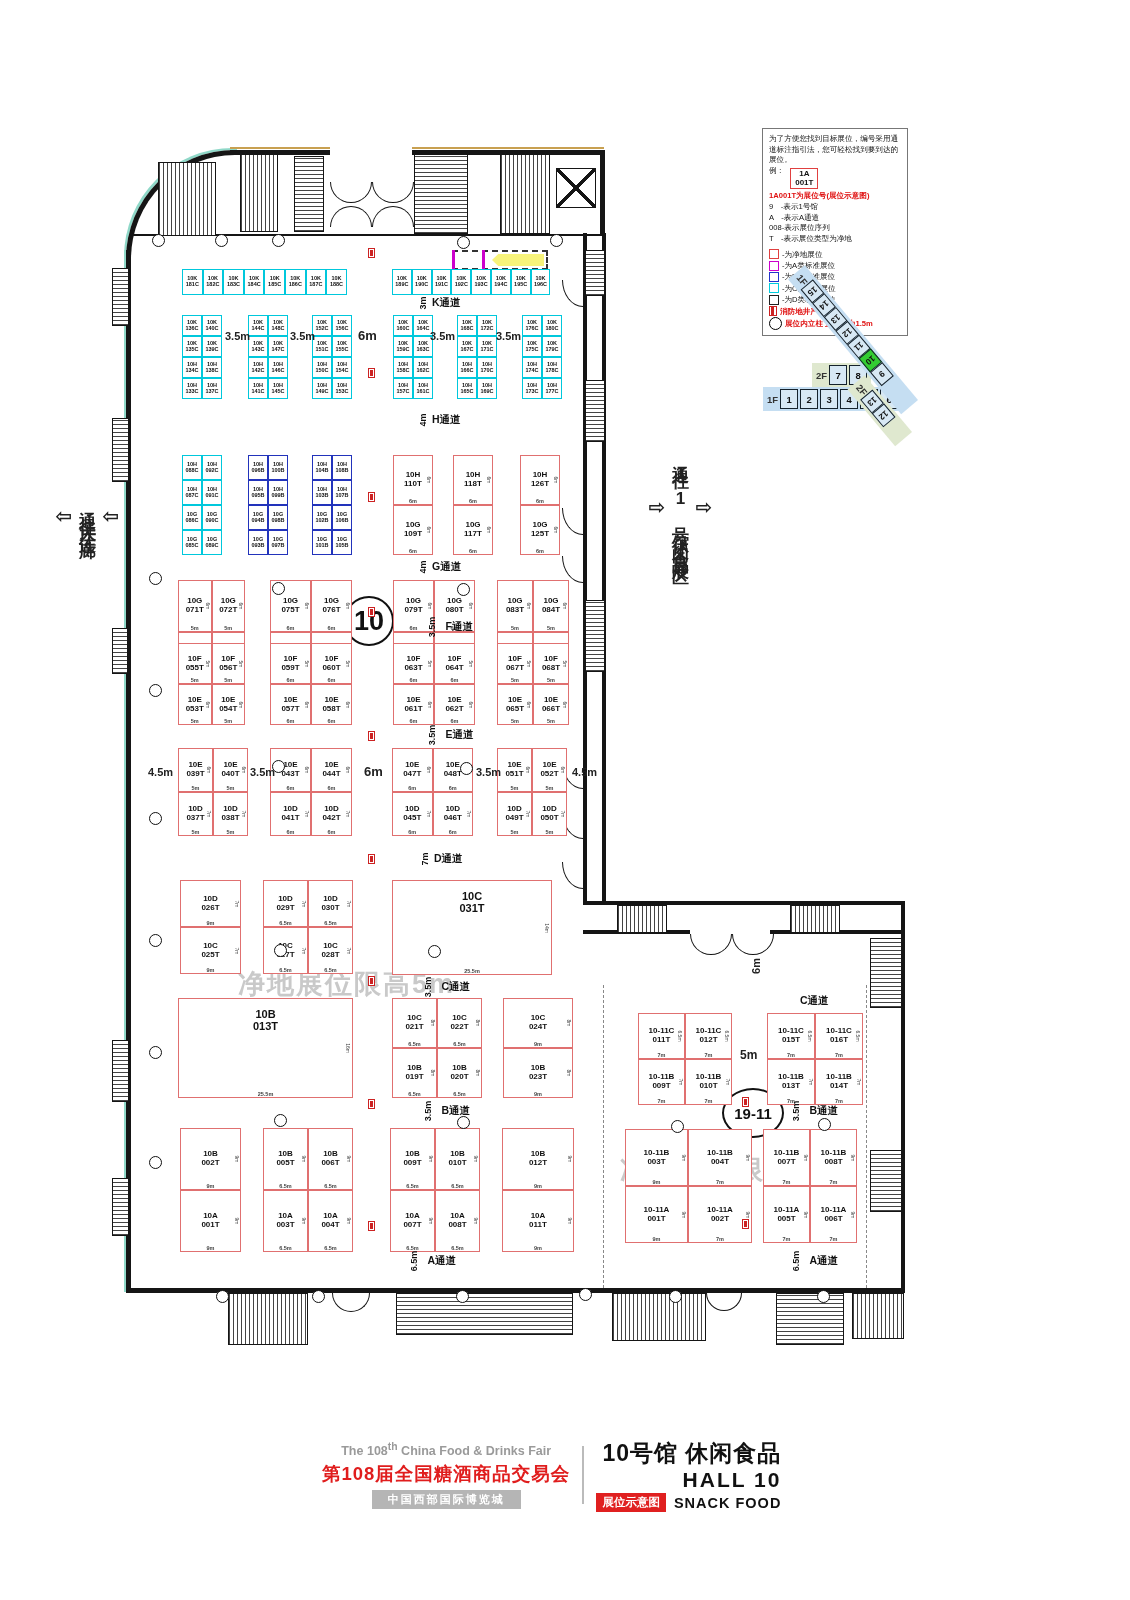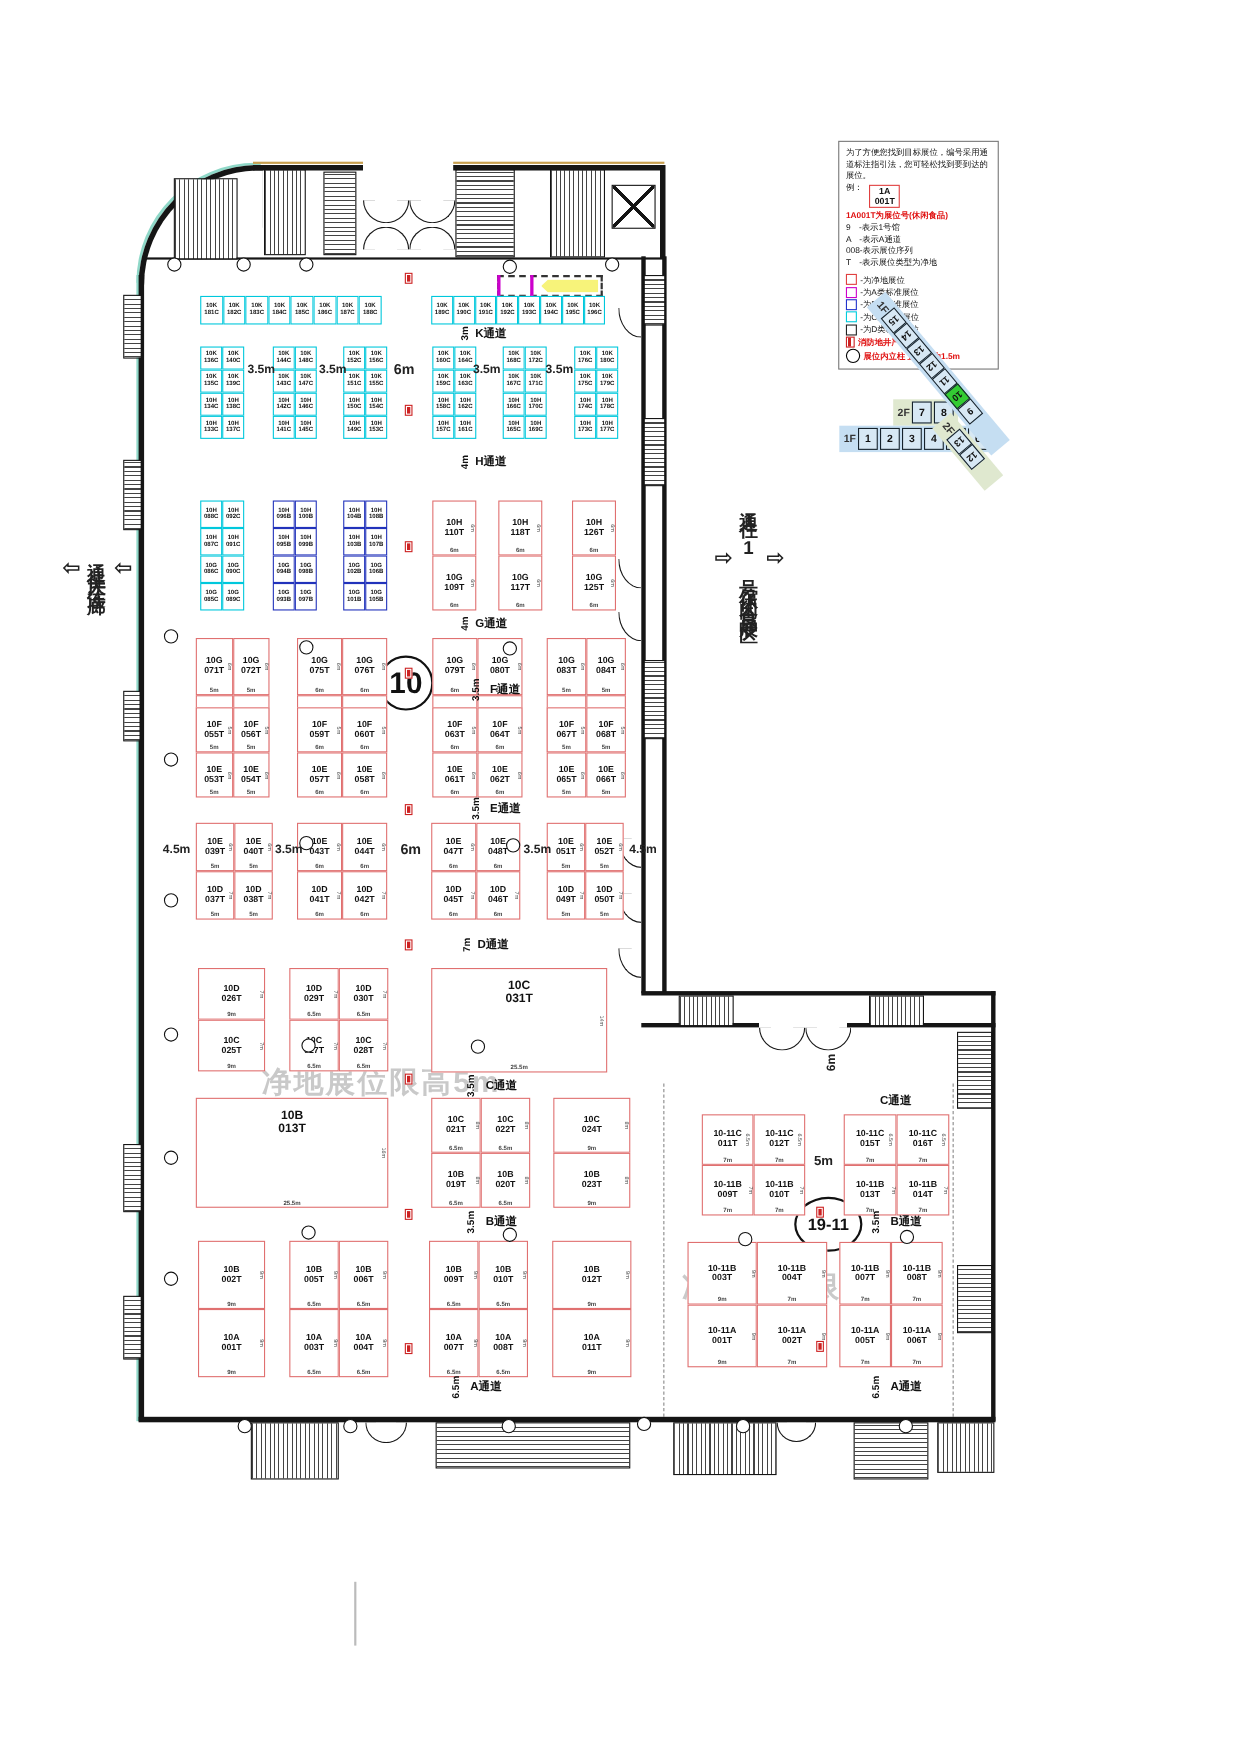"1A001T为展位号(休闲食品)" div.red { text: 休闲食品 -> 展位示意图 }
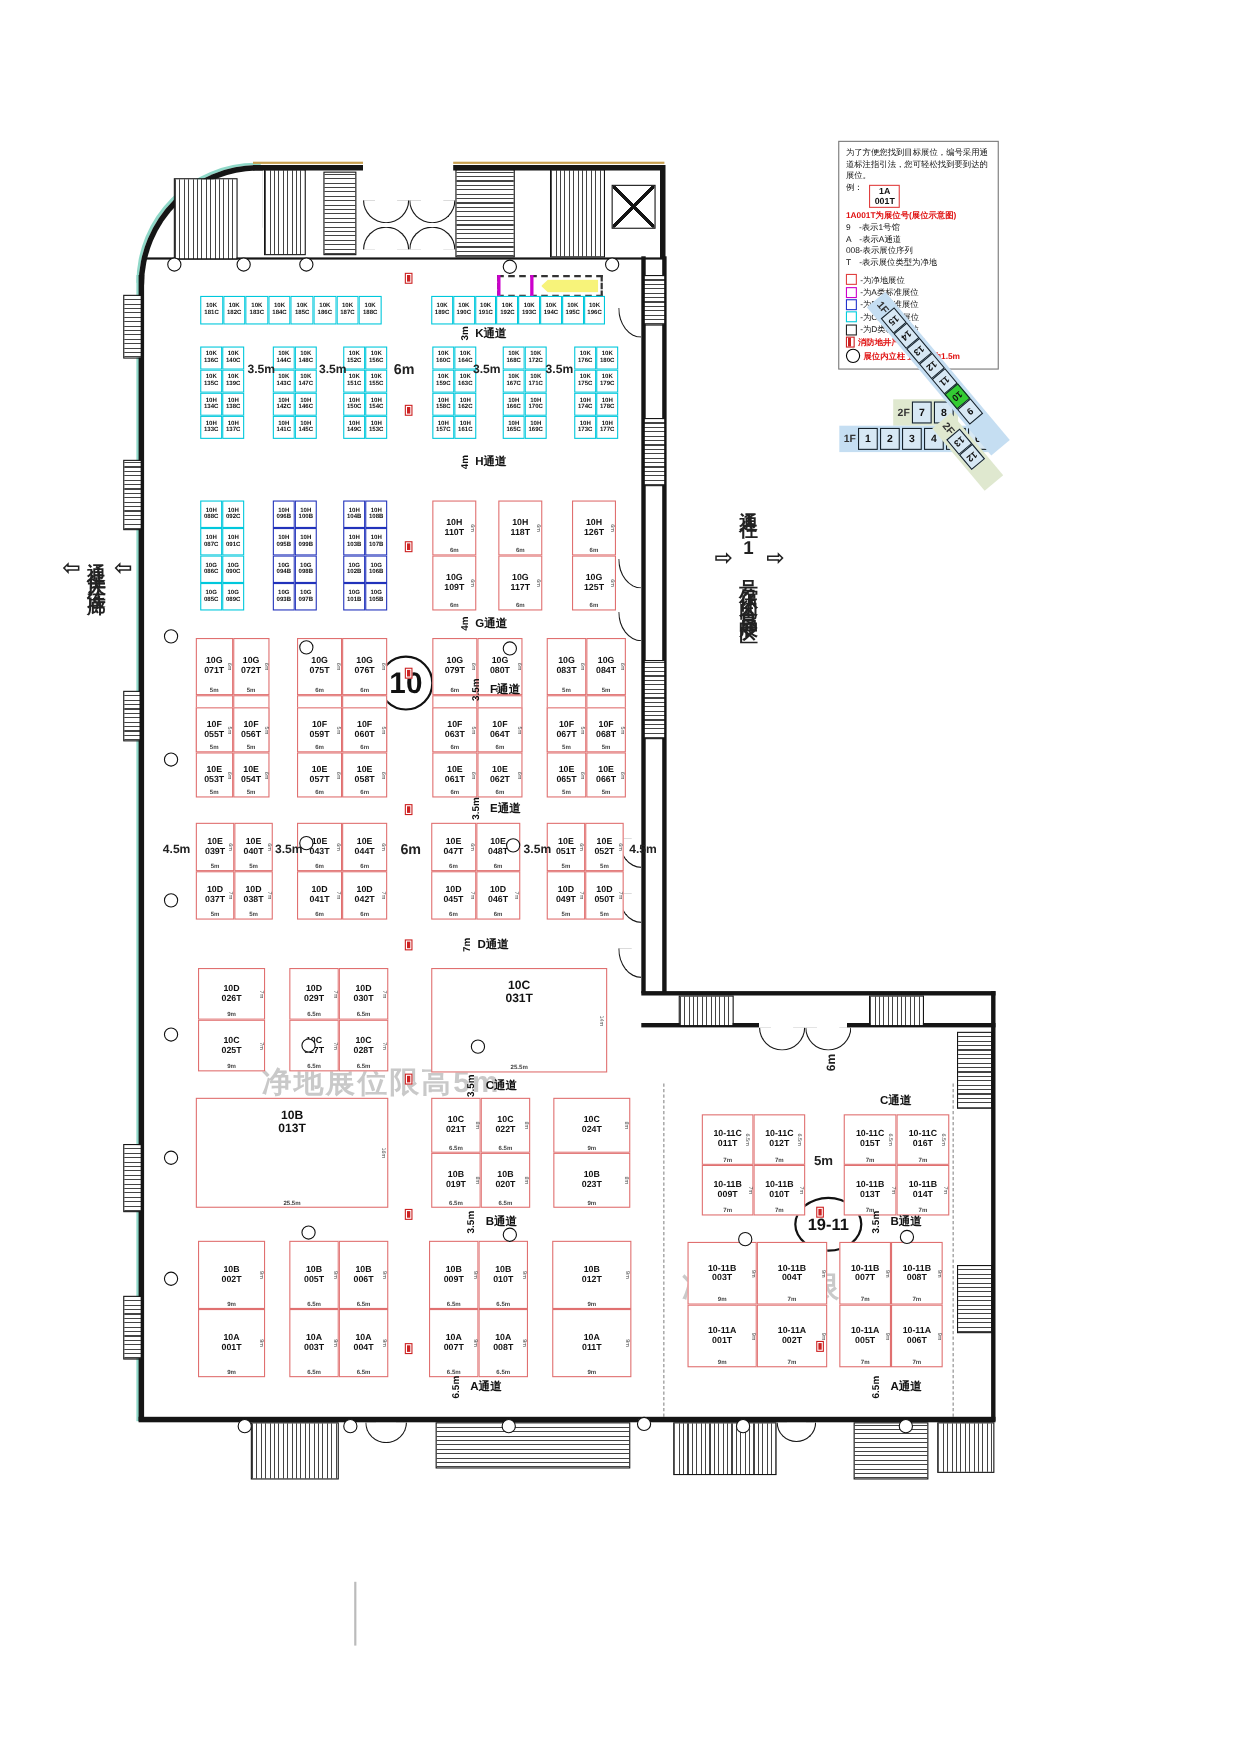"The 108th China Food &" div.ft-left { html: none -> <div> <div> <span>The 108</span><sup>th</sup><span> China Food &amp; Drinks Fair</span> </div> <div>第108届全国糖酒商品交易会</div> <div><span>中国西部国际博览城</span></div> </div> }
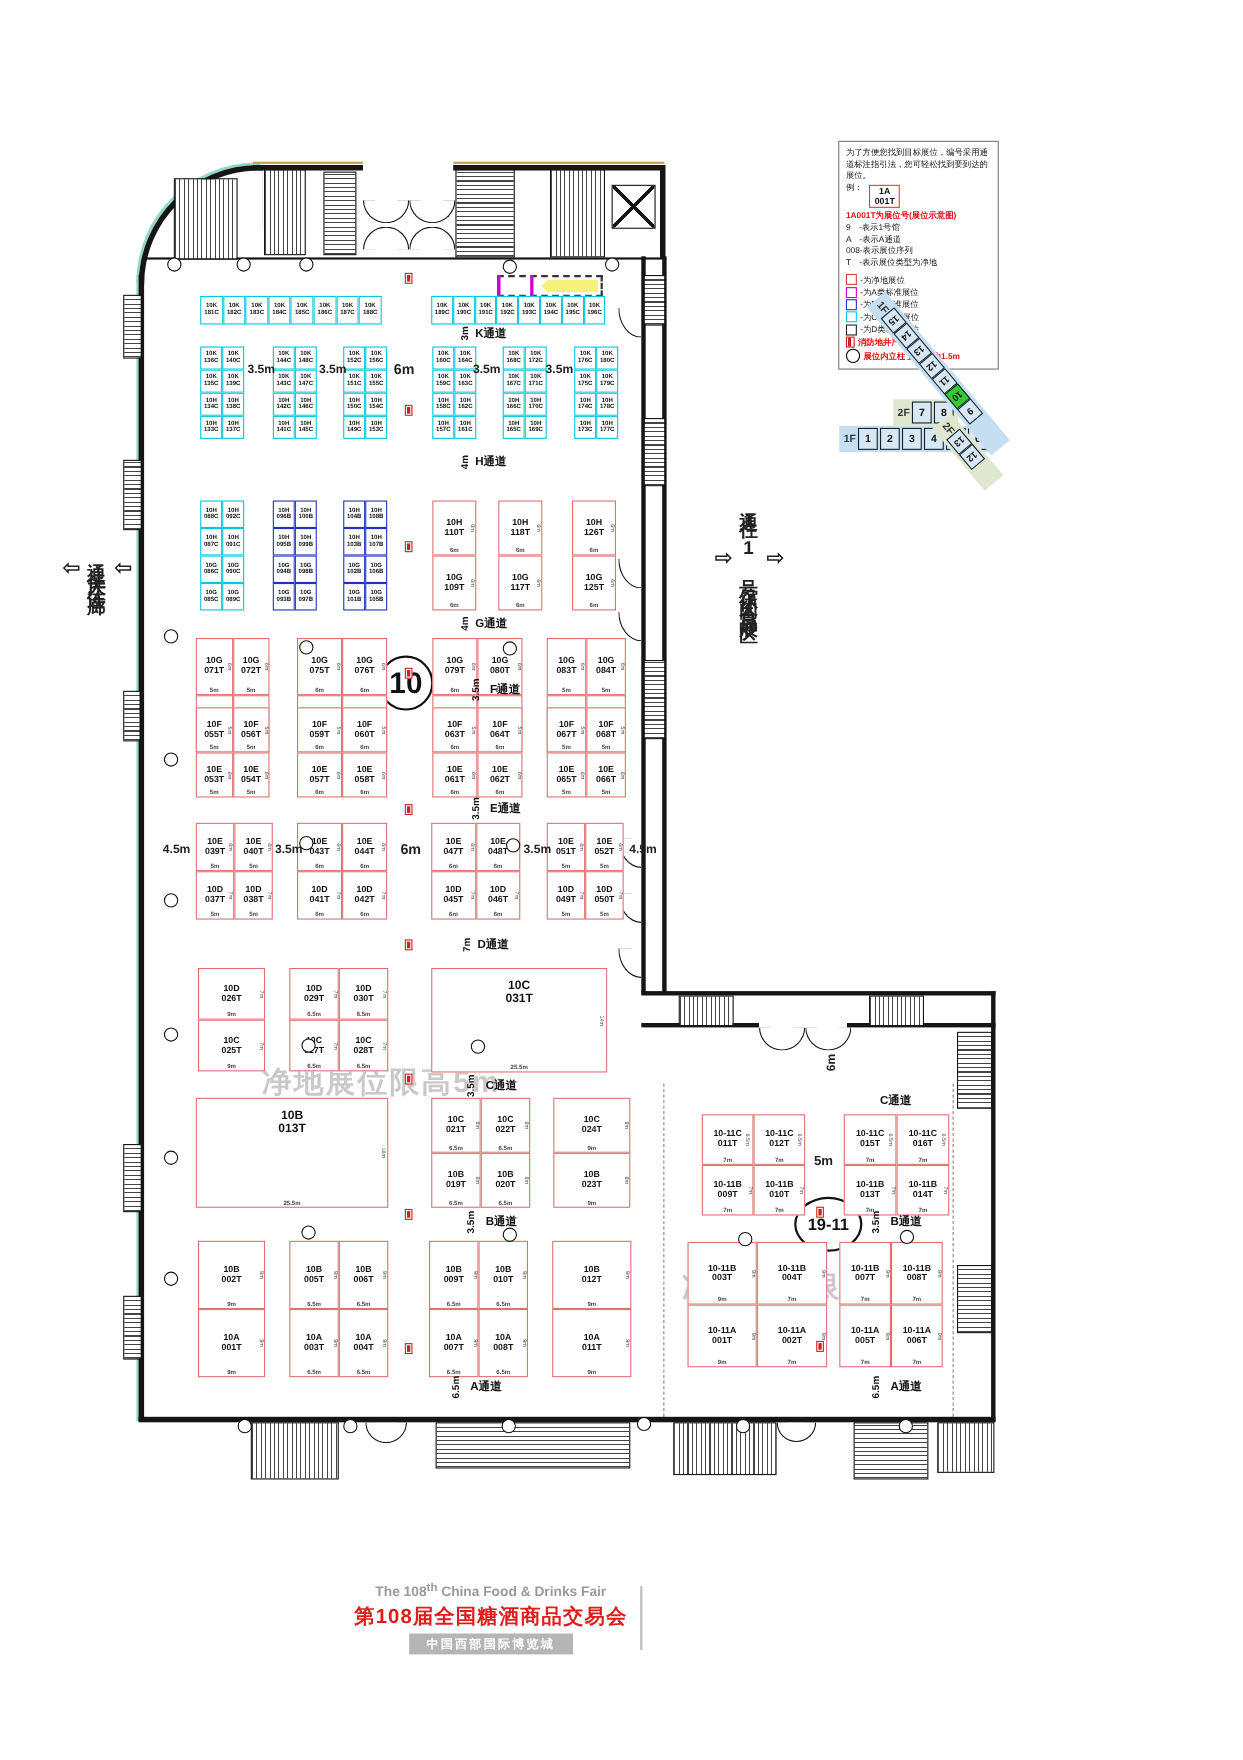"10号馆 休闲食品" div.ft-right { html: none -> <div> <div>10号馆 休闲食品</div> <div>HALL 10</div> <div> <span>展位示意图</span> <span>SNACK FOOD</span> </div> </div> }
